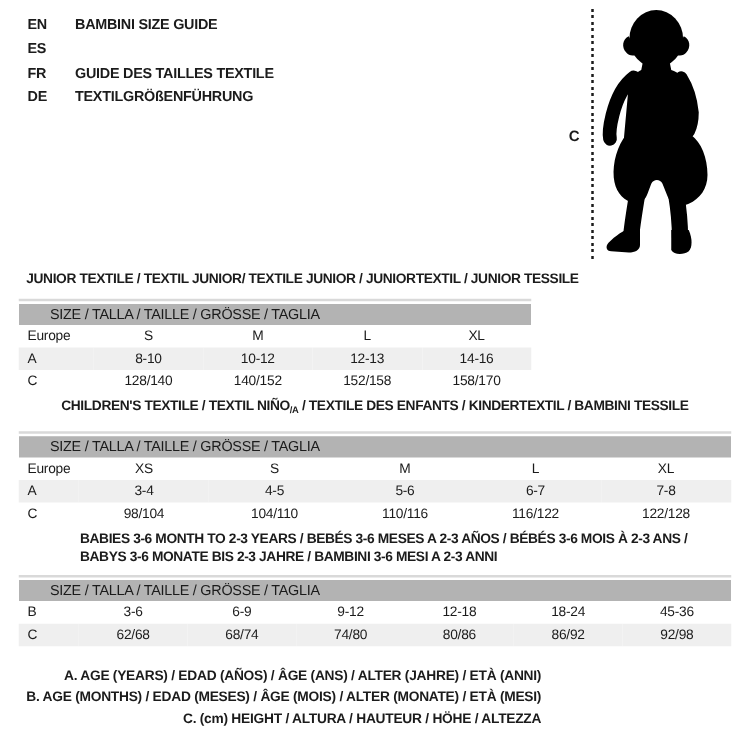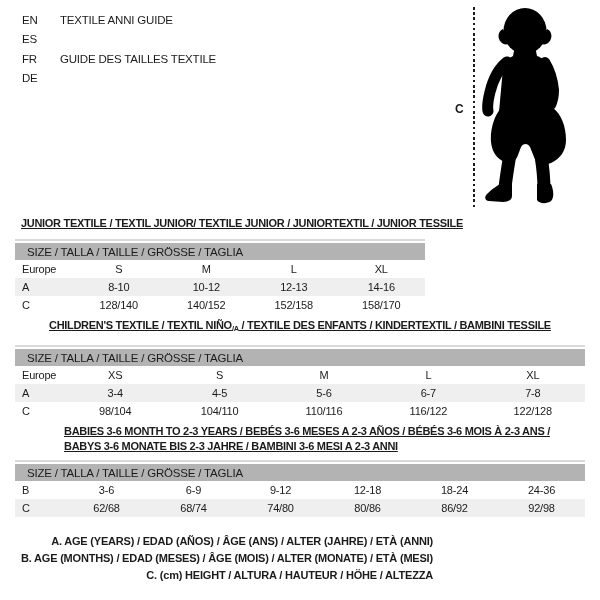"EN" .lang-row { font-weight: 400 -> 700 }
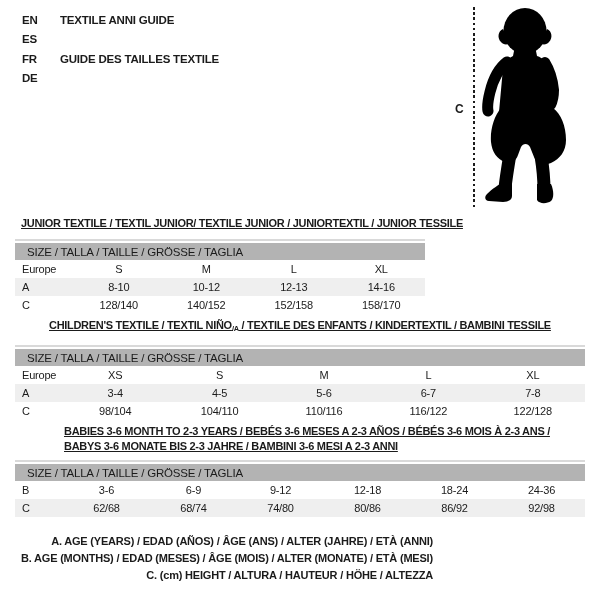"TEXTILE ANNI GUIDE" span { text: TEXTILE ANNI -> BAMBINI SIZE }
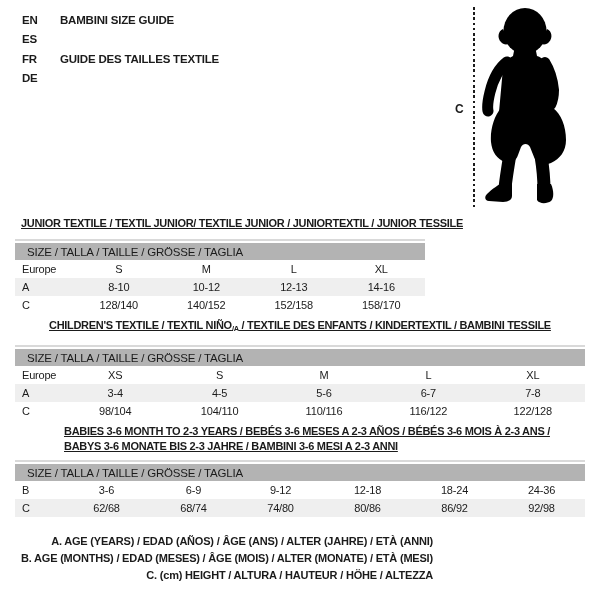"TEXTILGRÖßENFÜHRUNG" span { html: none -> <span>TEXTILGRÖßENFÜHRUNG</span> }
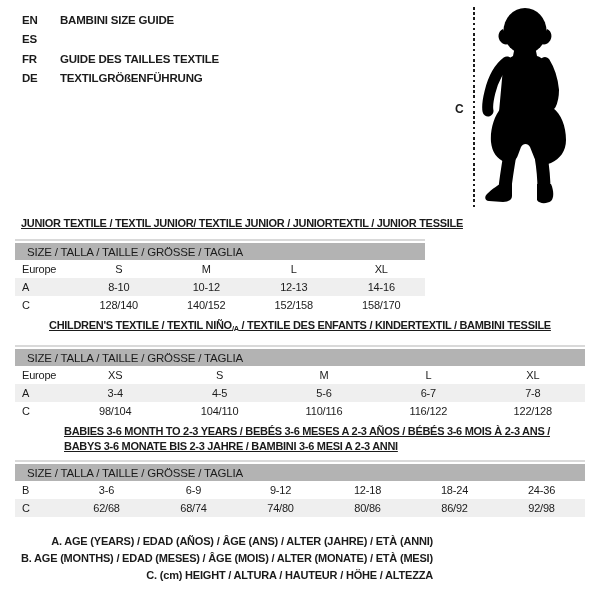"JUNIOR TEXTILE / TEXTIL JUNIOR/" .sec-title { text-decoration: underline -> none }
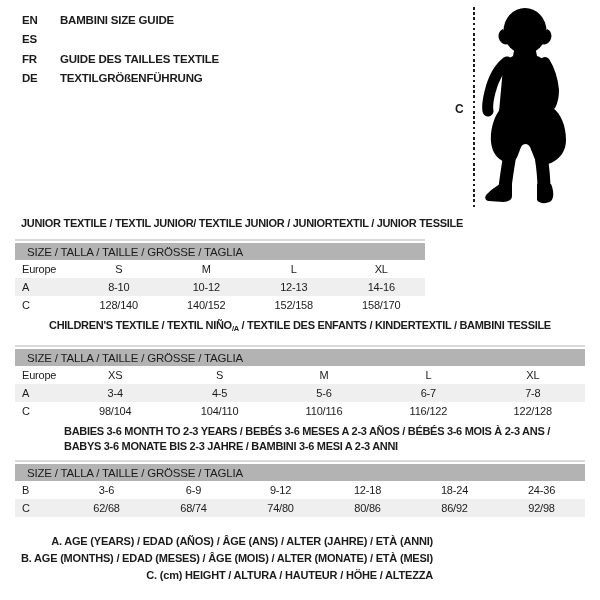"SIZE / TALLA / TAILLE" table.size-table th { padding: 0 0 0 12px -> 0 0 0 25px }
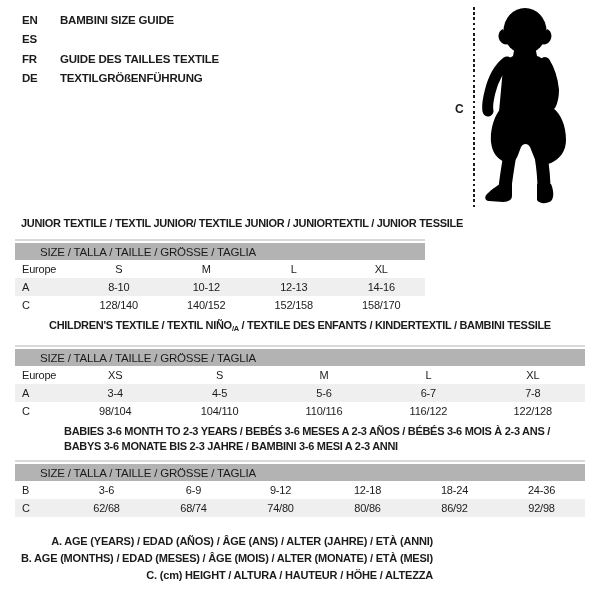"24-36" td { text: 24-36 -> 45-36 }
